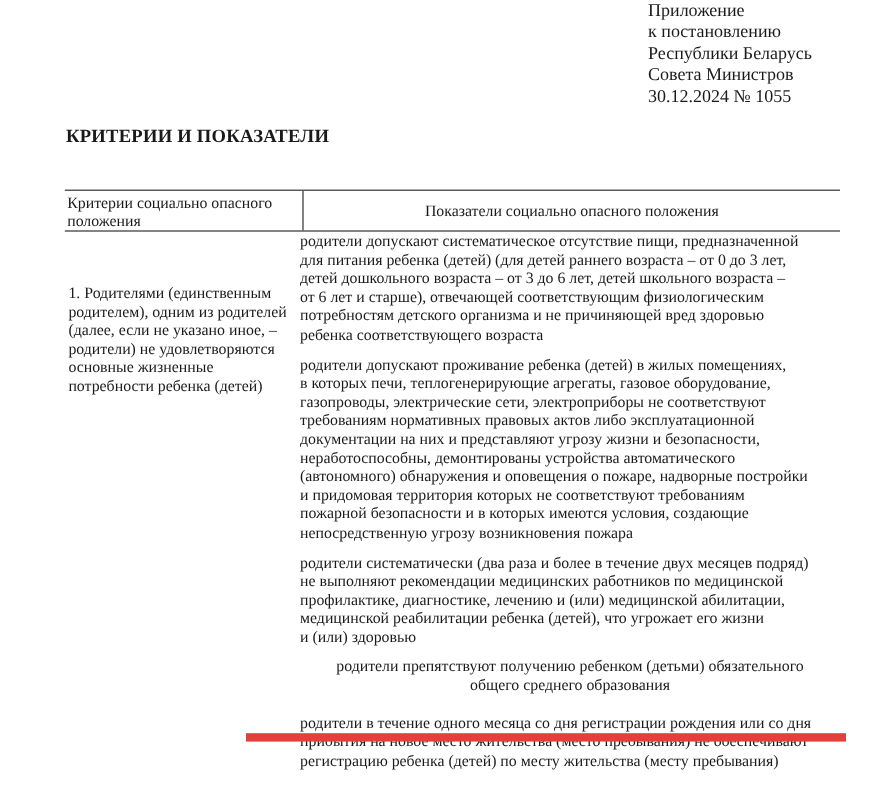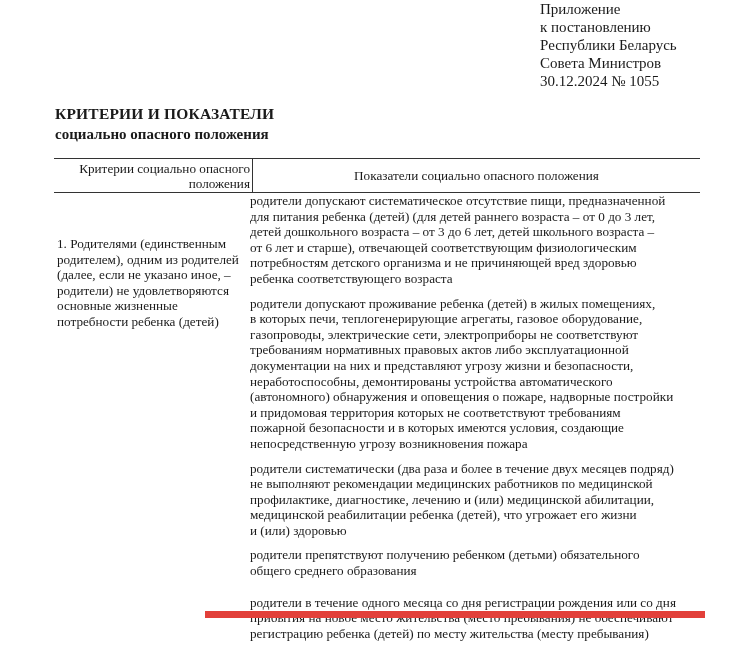"социально опасного положения" div.t2 { html: <div>социально опасного положения</div> -> none }
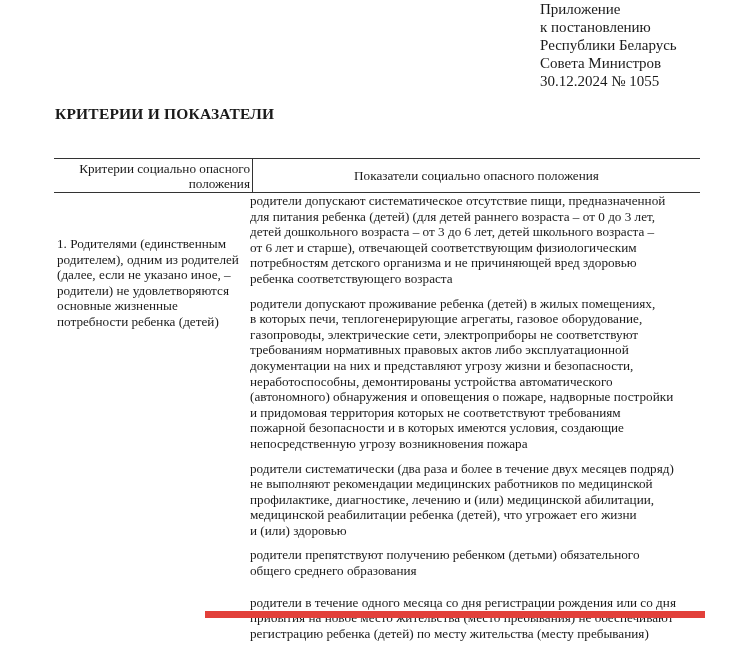"Критерии социально опасного положения" .th1 { text-align: right -> left }
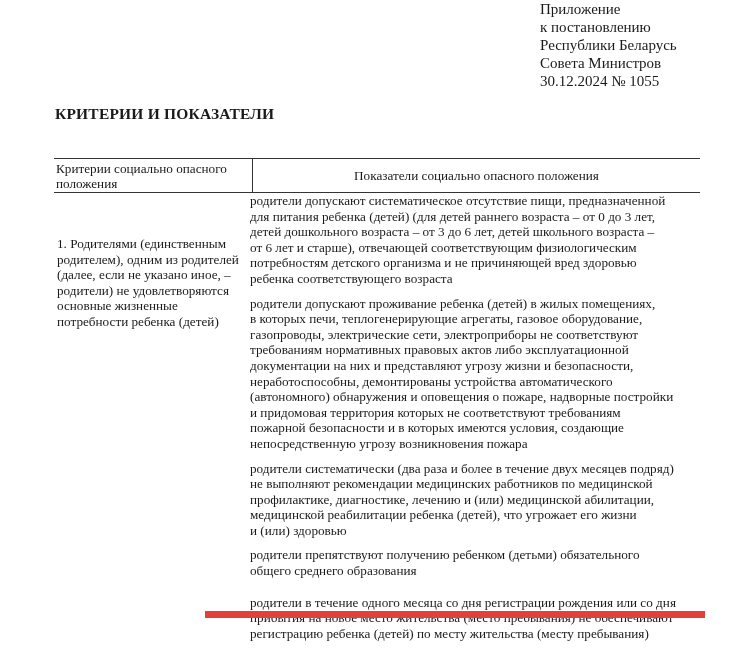"родители препятствуют получению ребенком" div.ind { text-align: none -> center }
